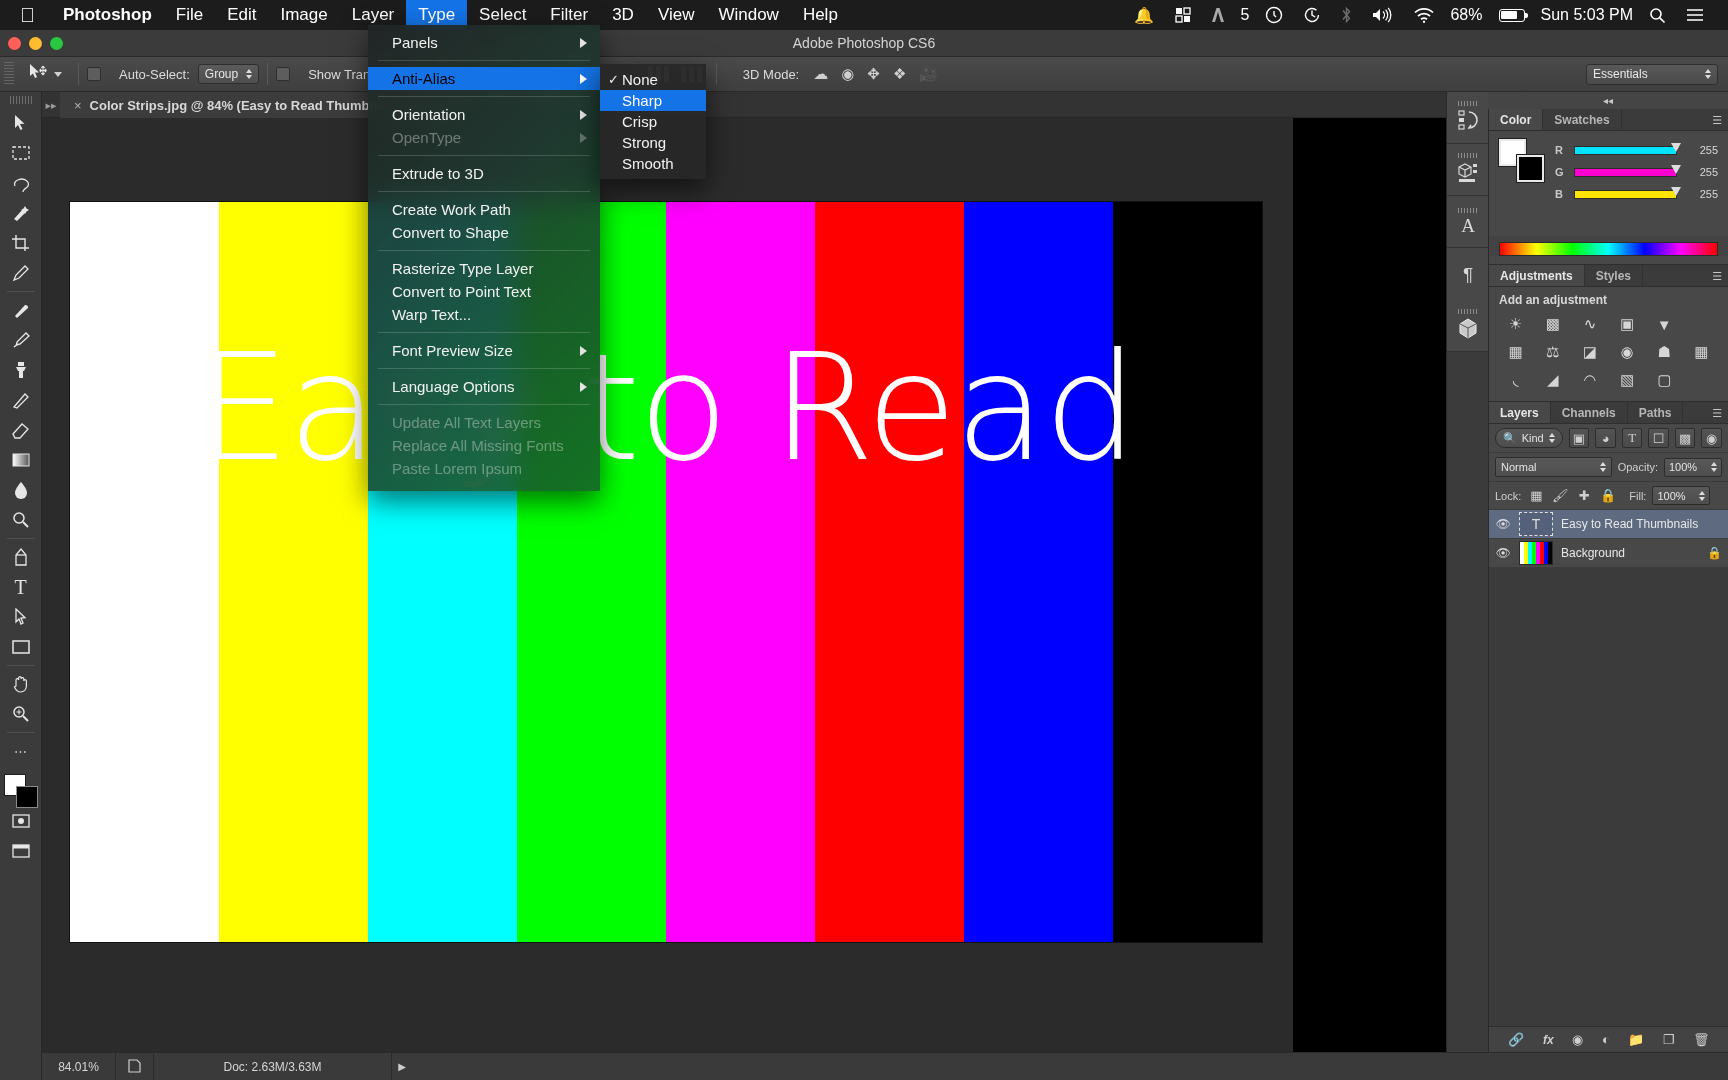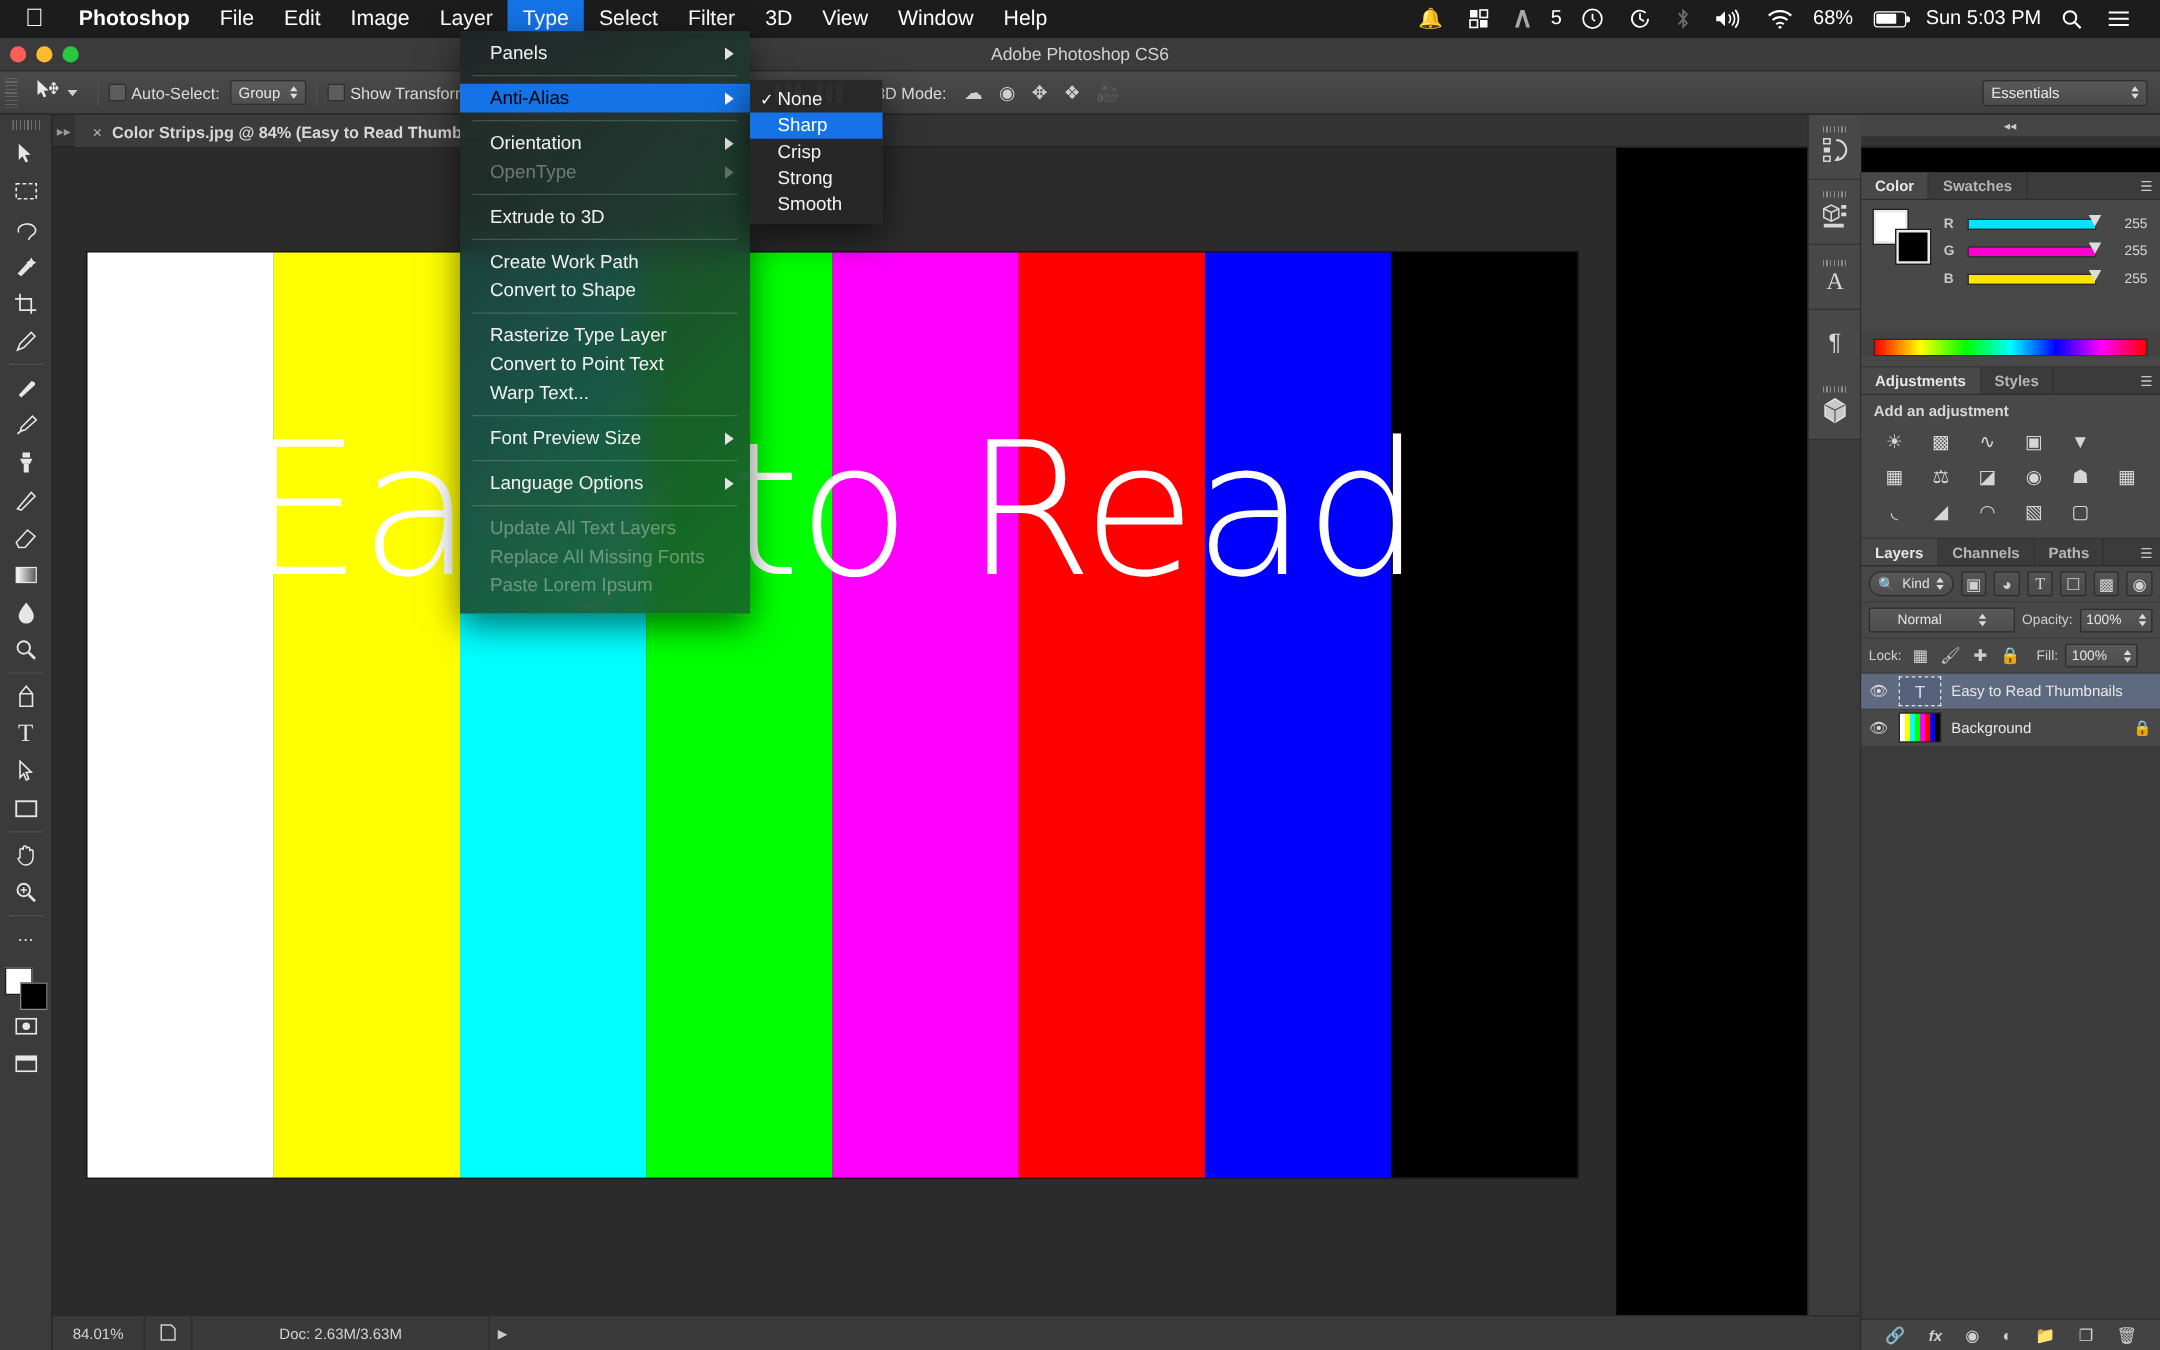"Auto-Select:" .opt-l { margin: 0 8px 0 4px -> 0 8px 0 18px }
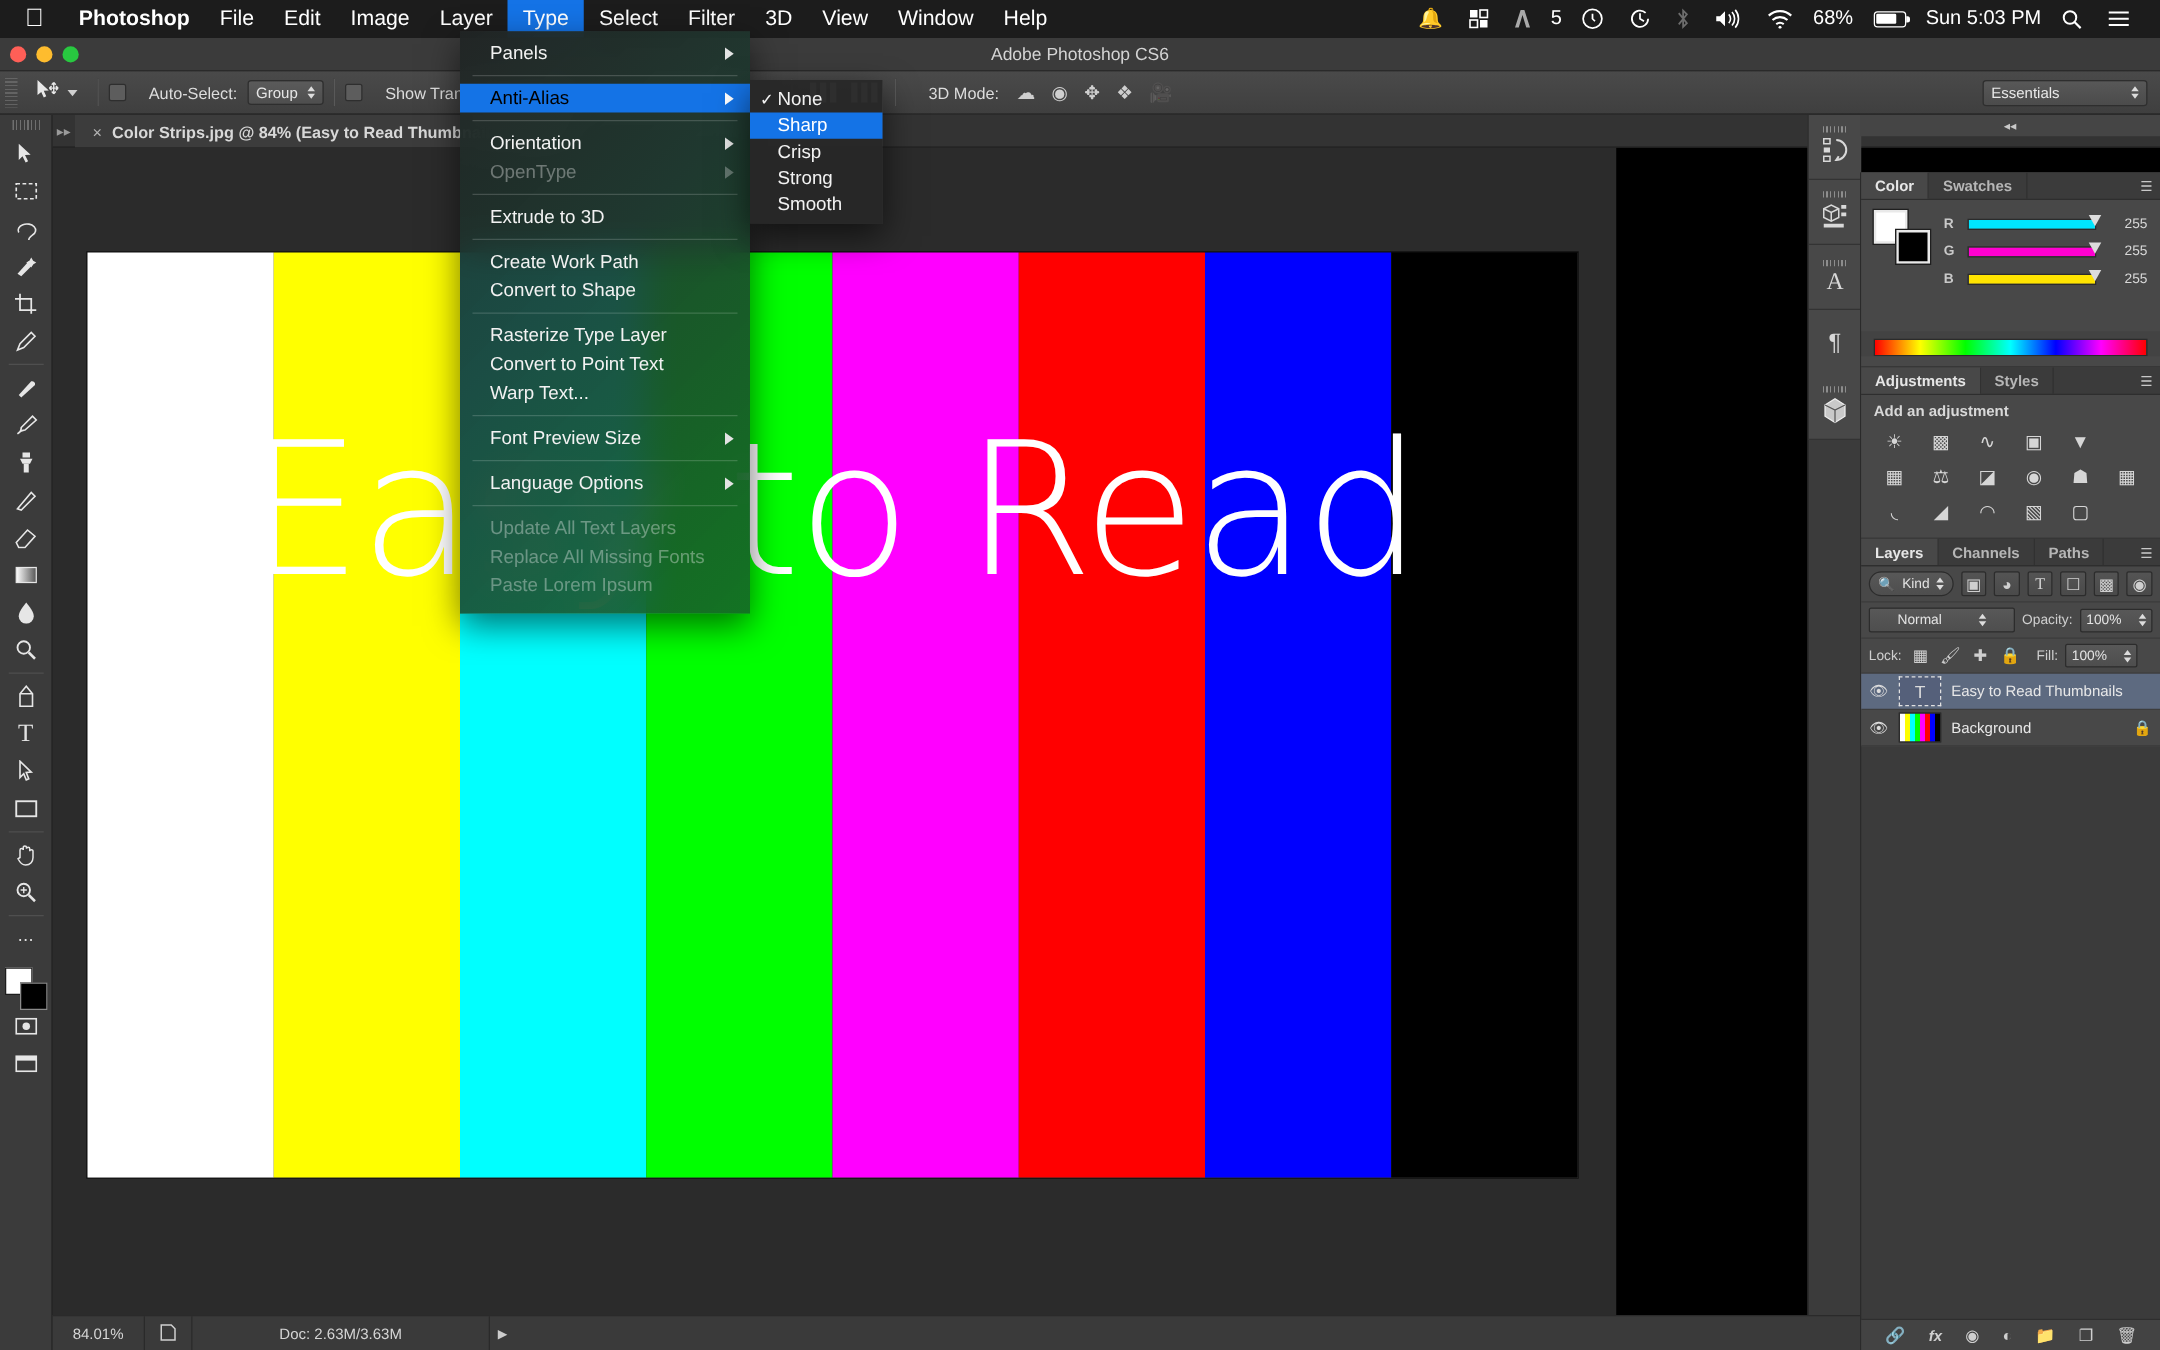"Color" #dock { margin-top: 29px -> none }
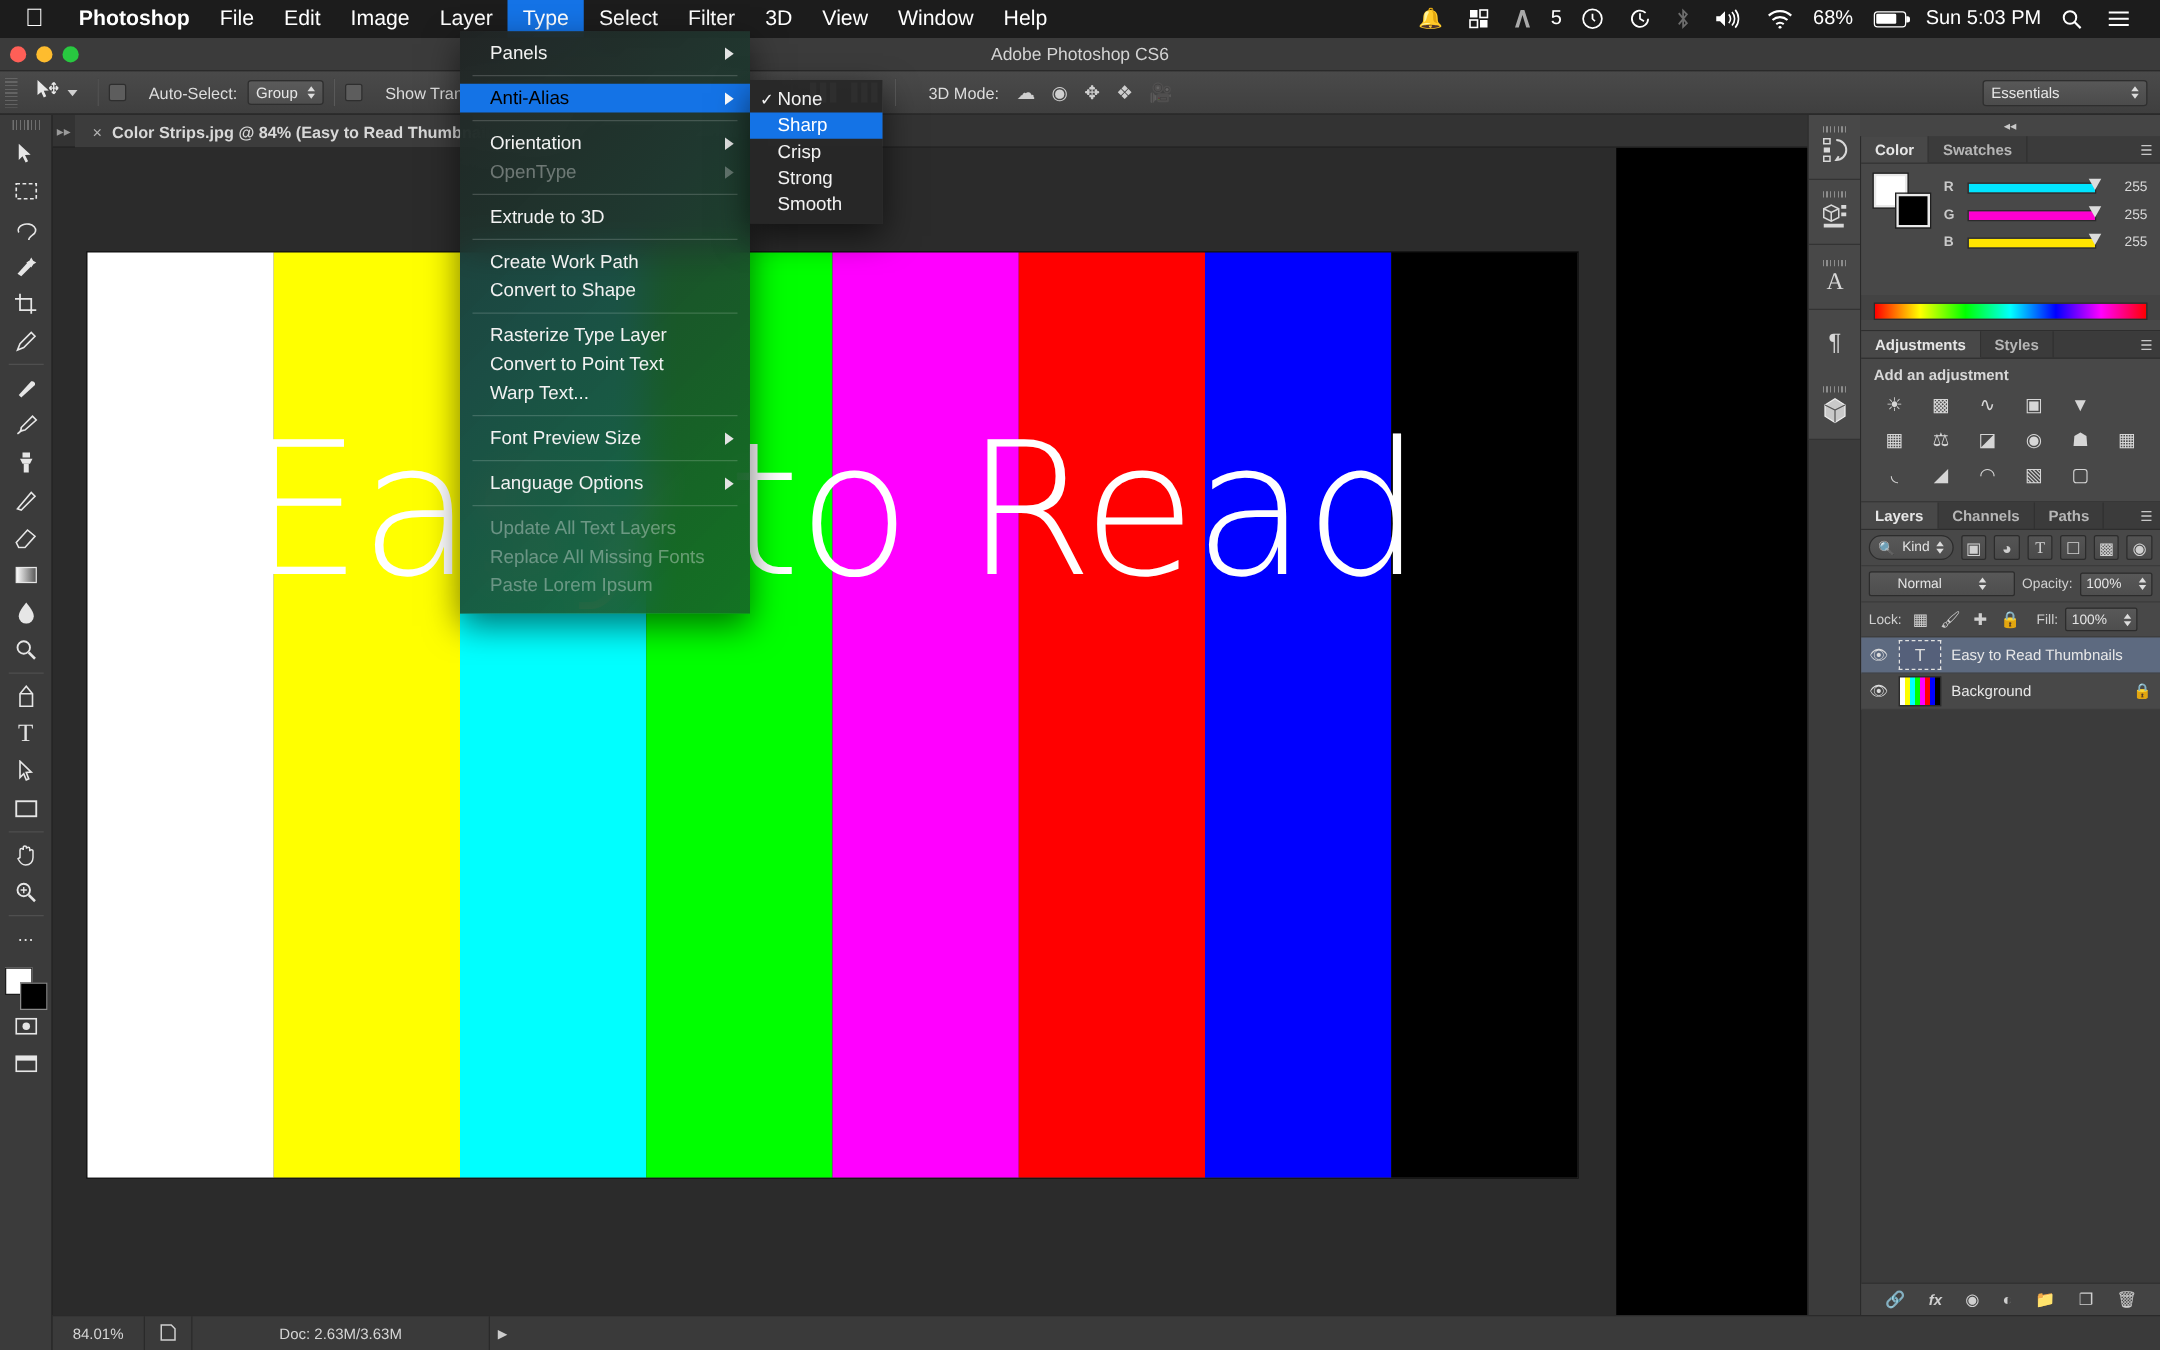"Normal" .blendsel { padding: 0 22px -> 0 5px }
